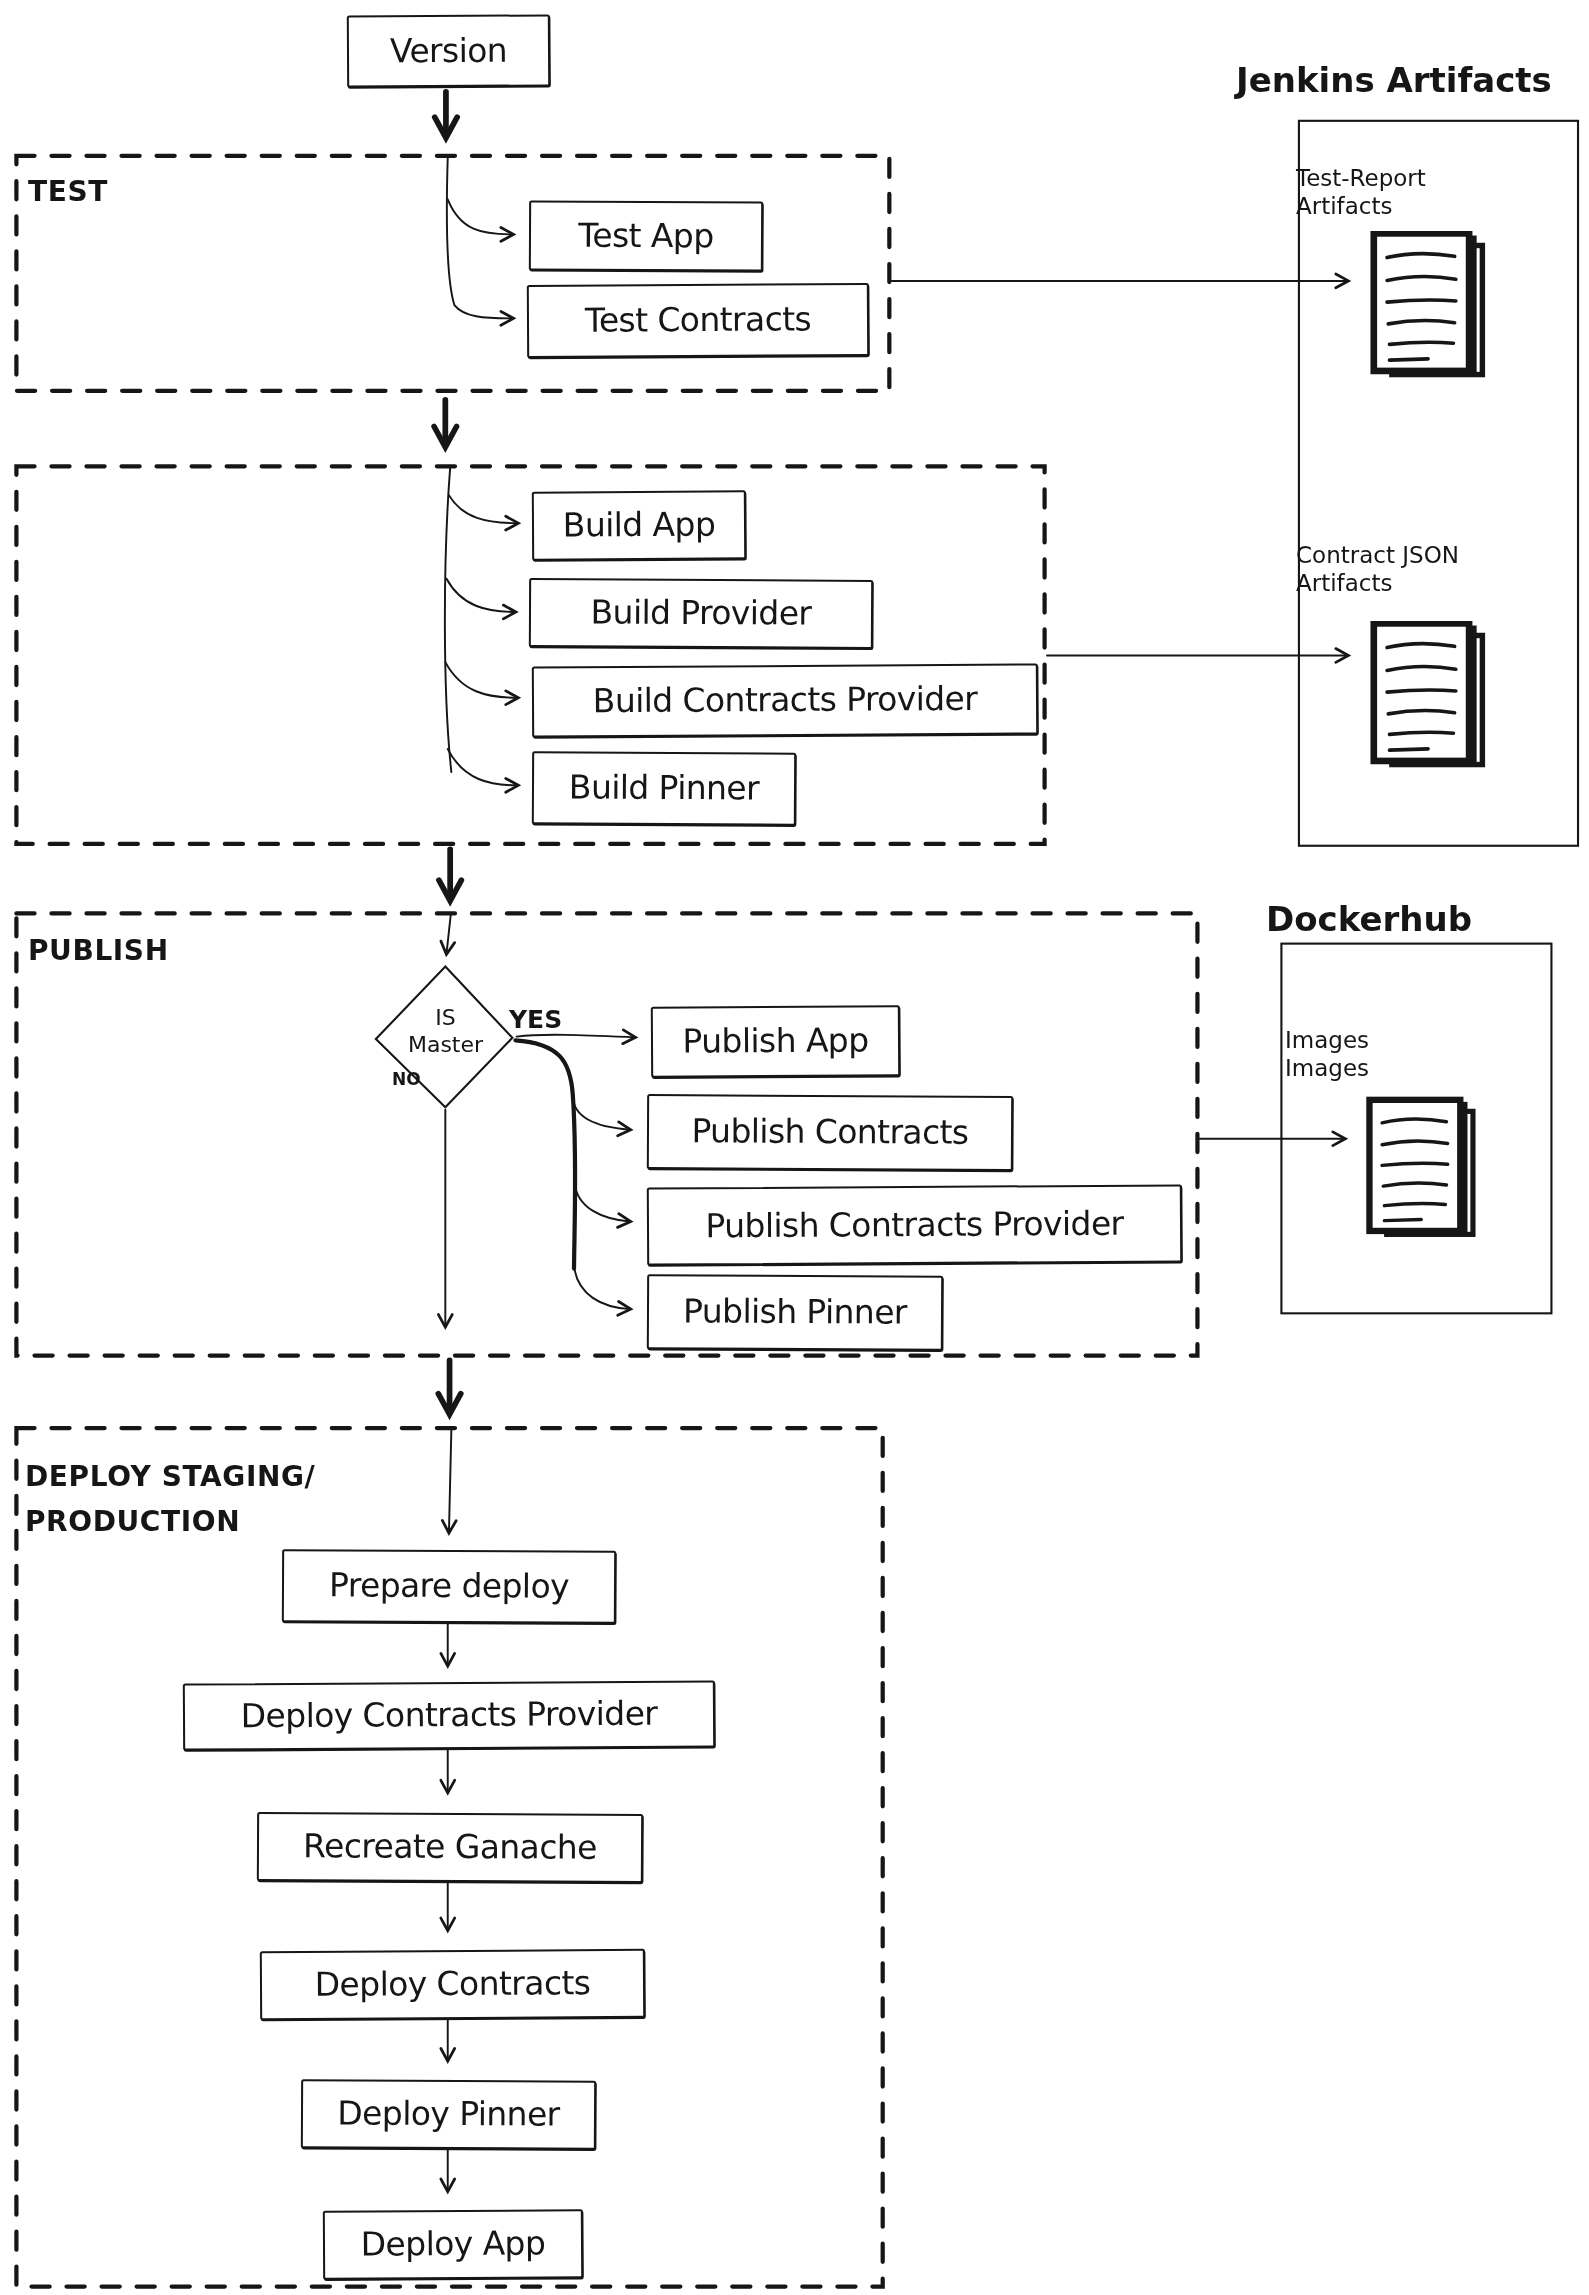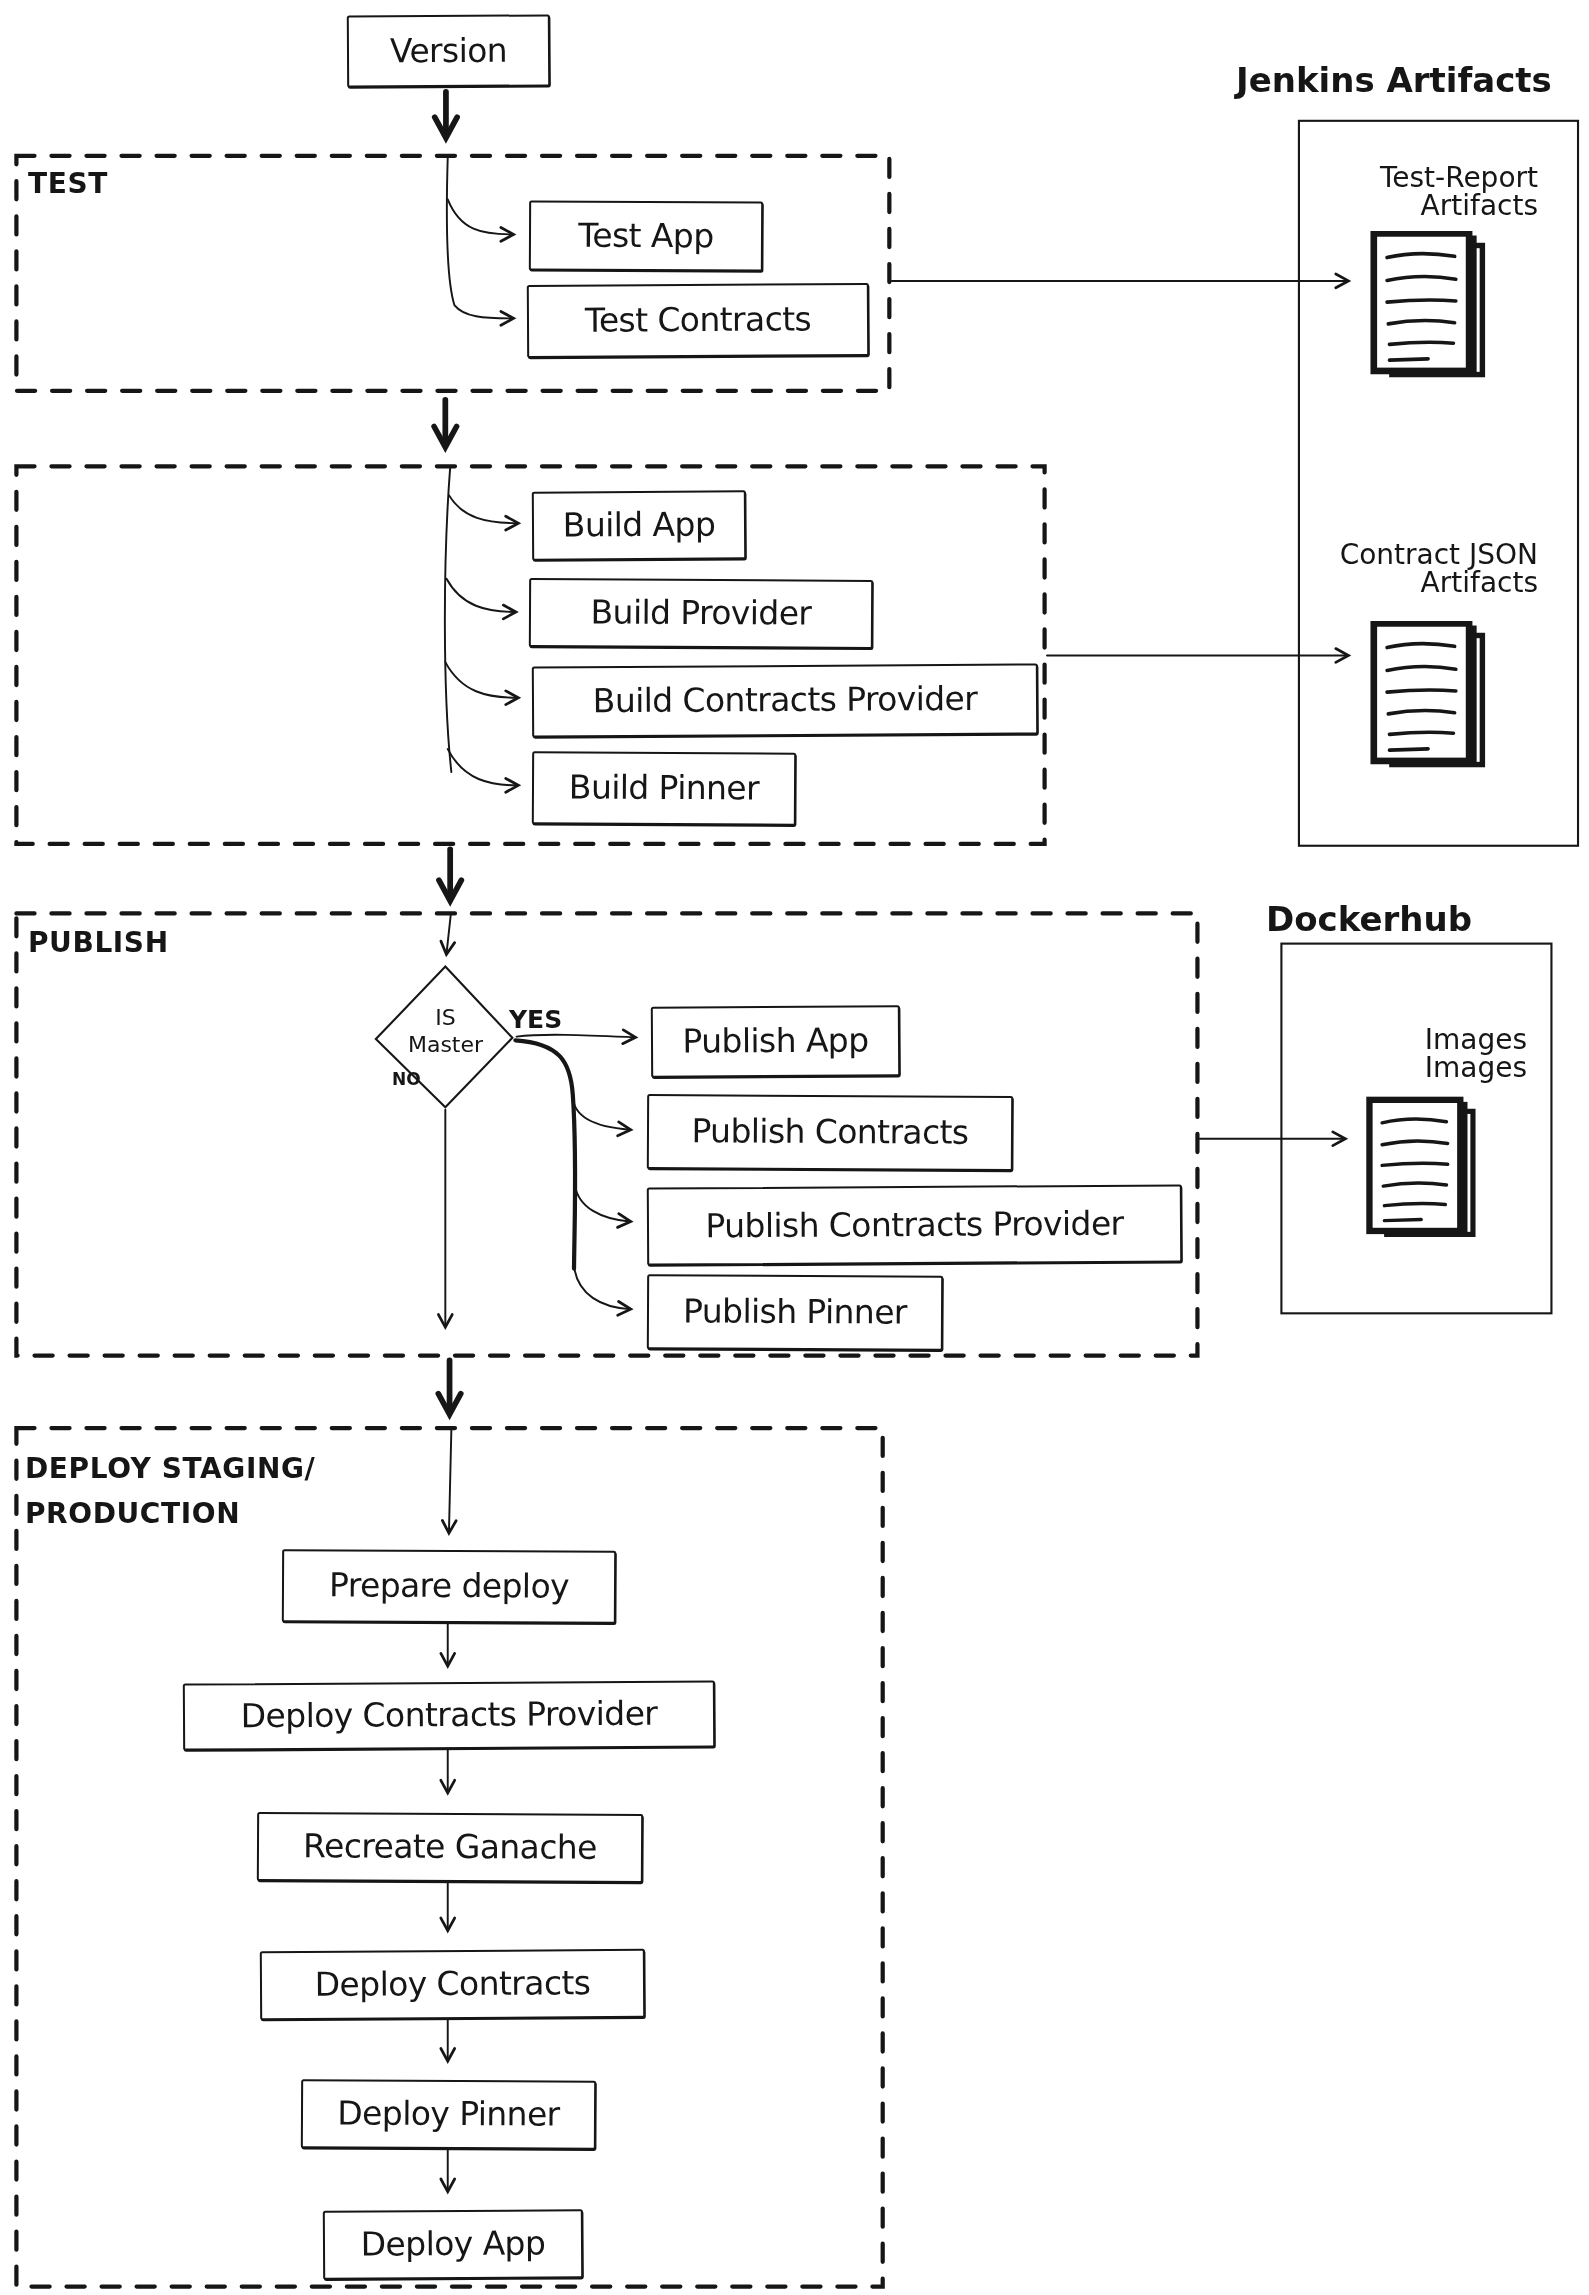"TEST" .sec-title { margin-top: none -> 8px }
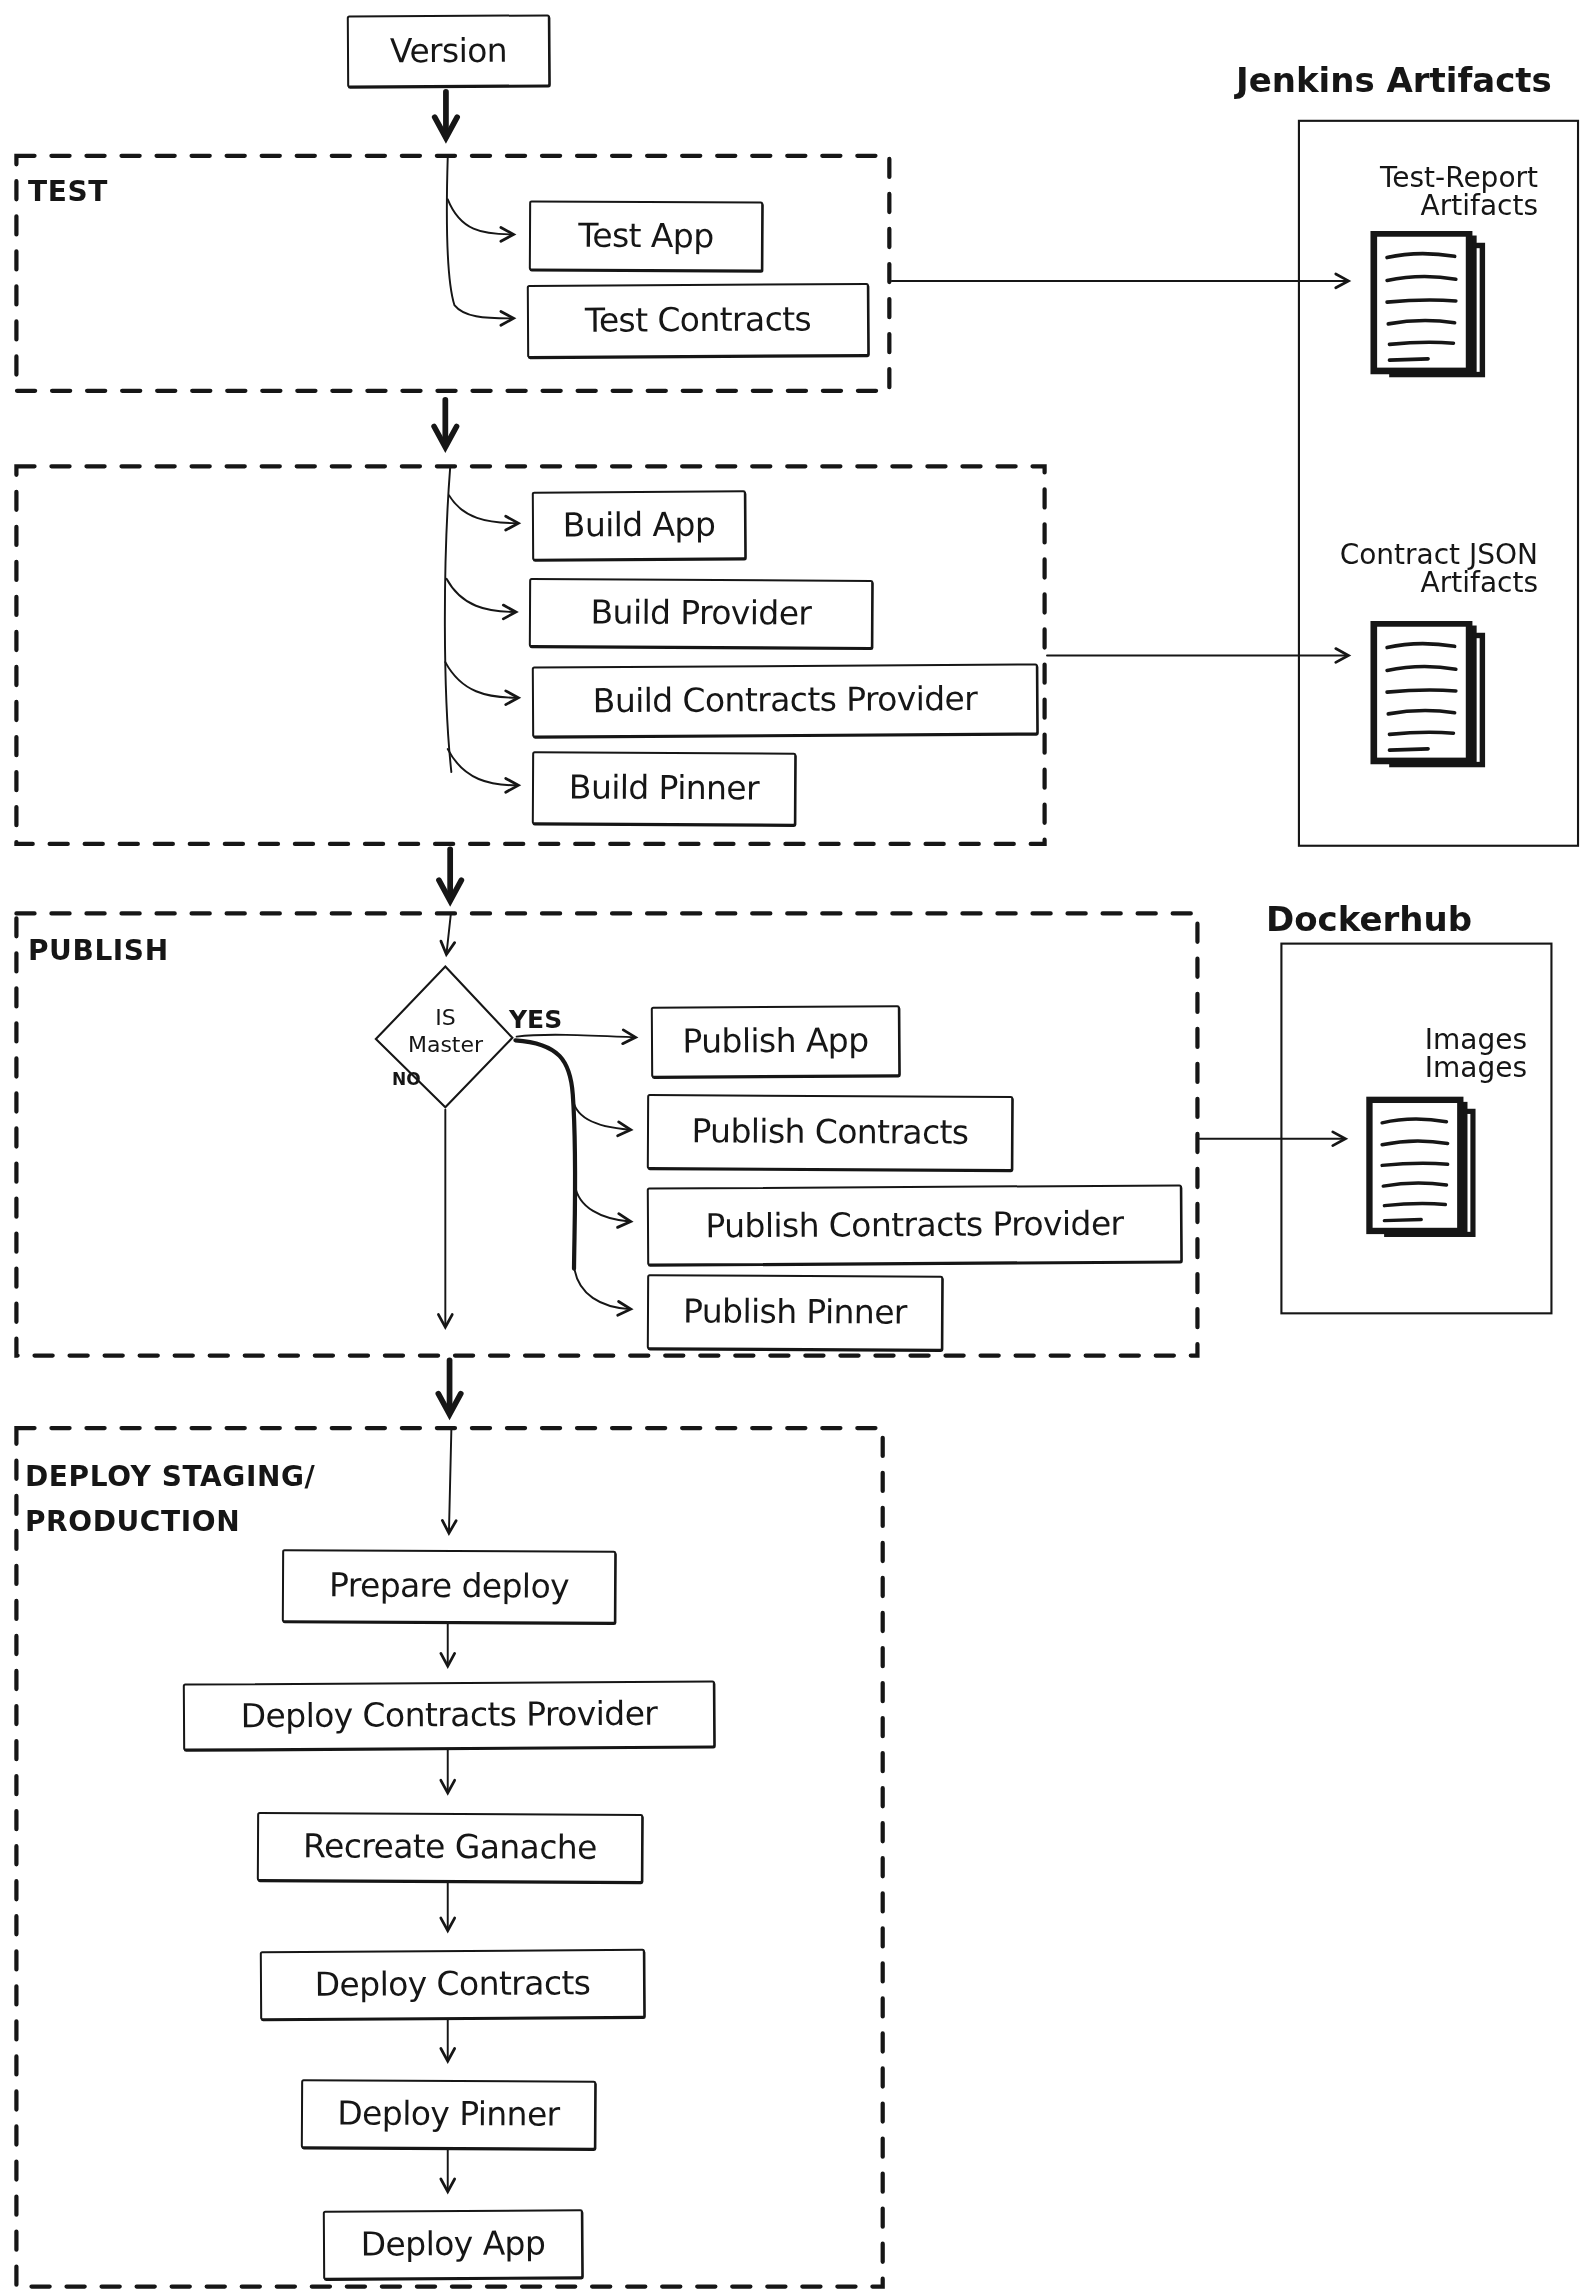"Test-Report" .sub-label { font-size: 28px -> 23px; text-align: right -> left }
